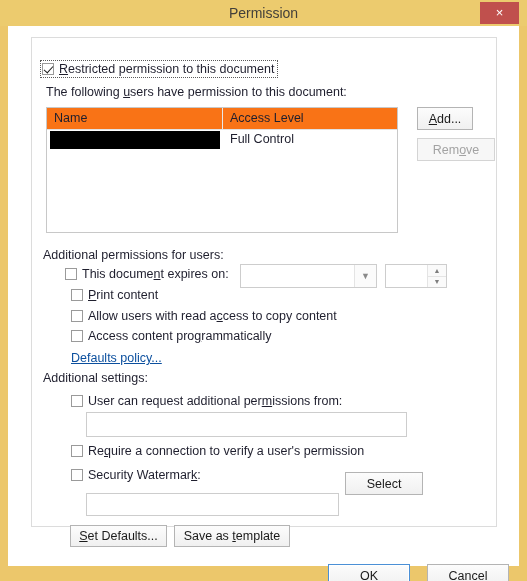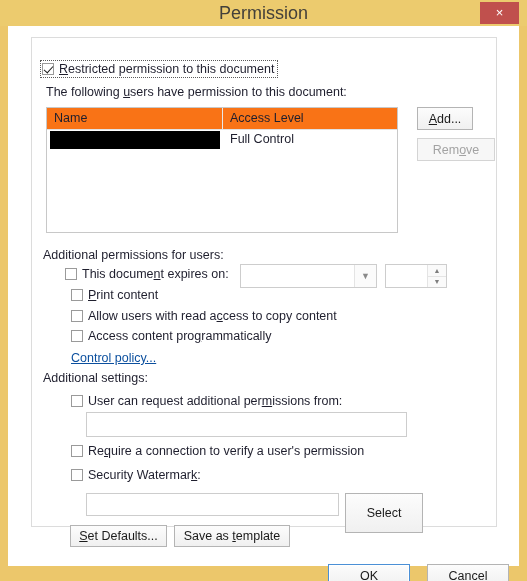"Permission" #title-text { font-size: 18px -> 14px }
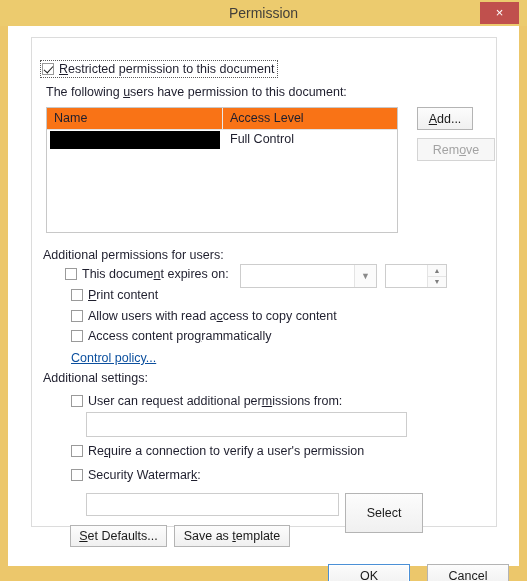"Control policy..." div { text: Control -> Defaults }
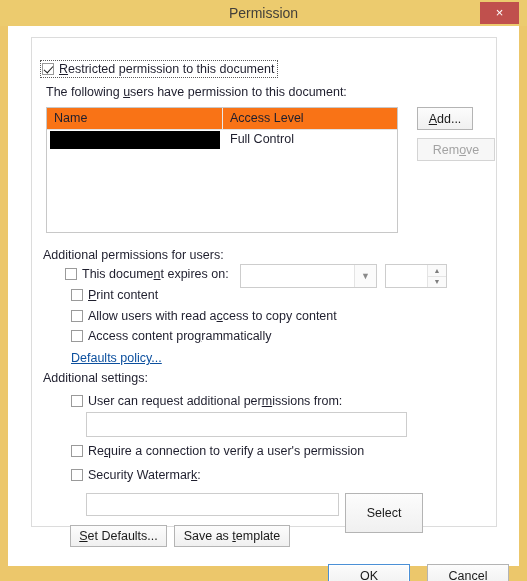"Select" #select-button { height: 40px -> 23px; top: 467px -> 446px }
